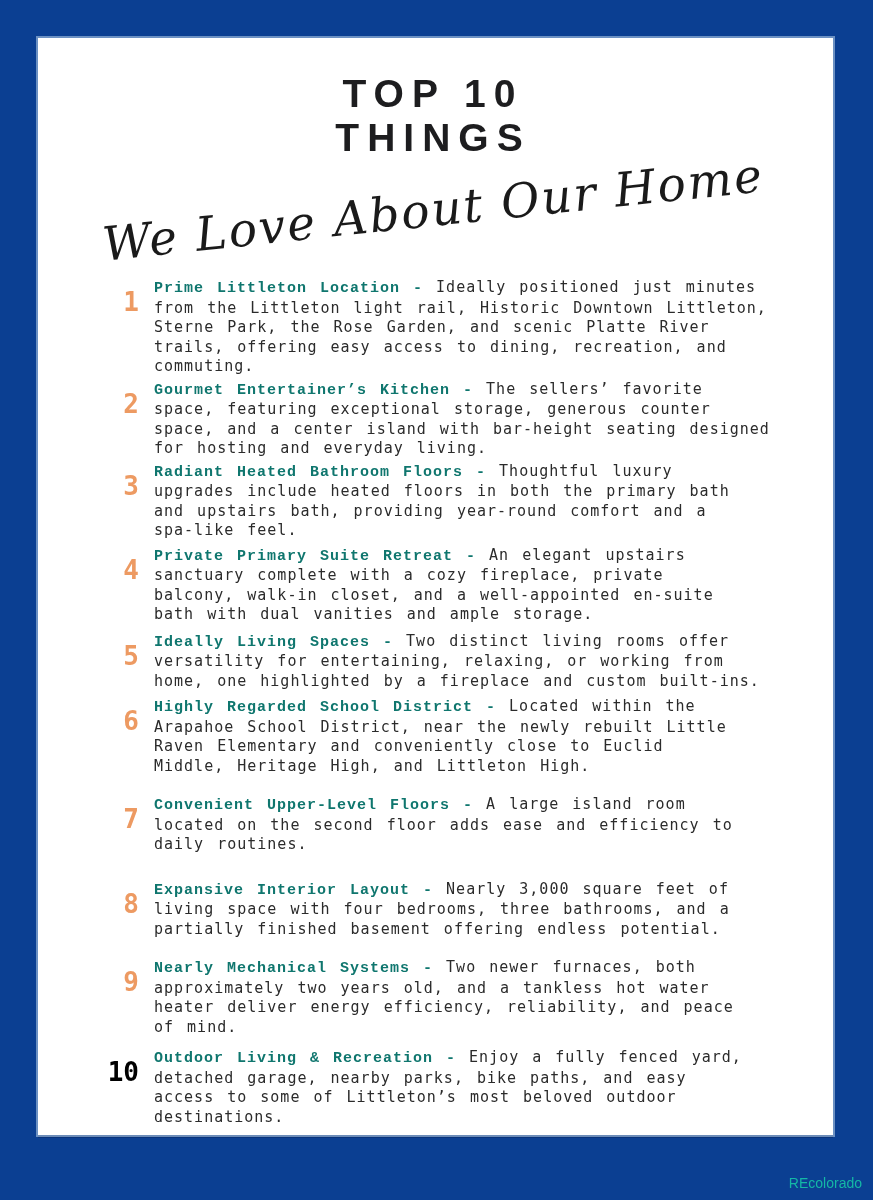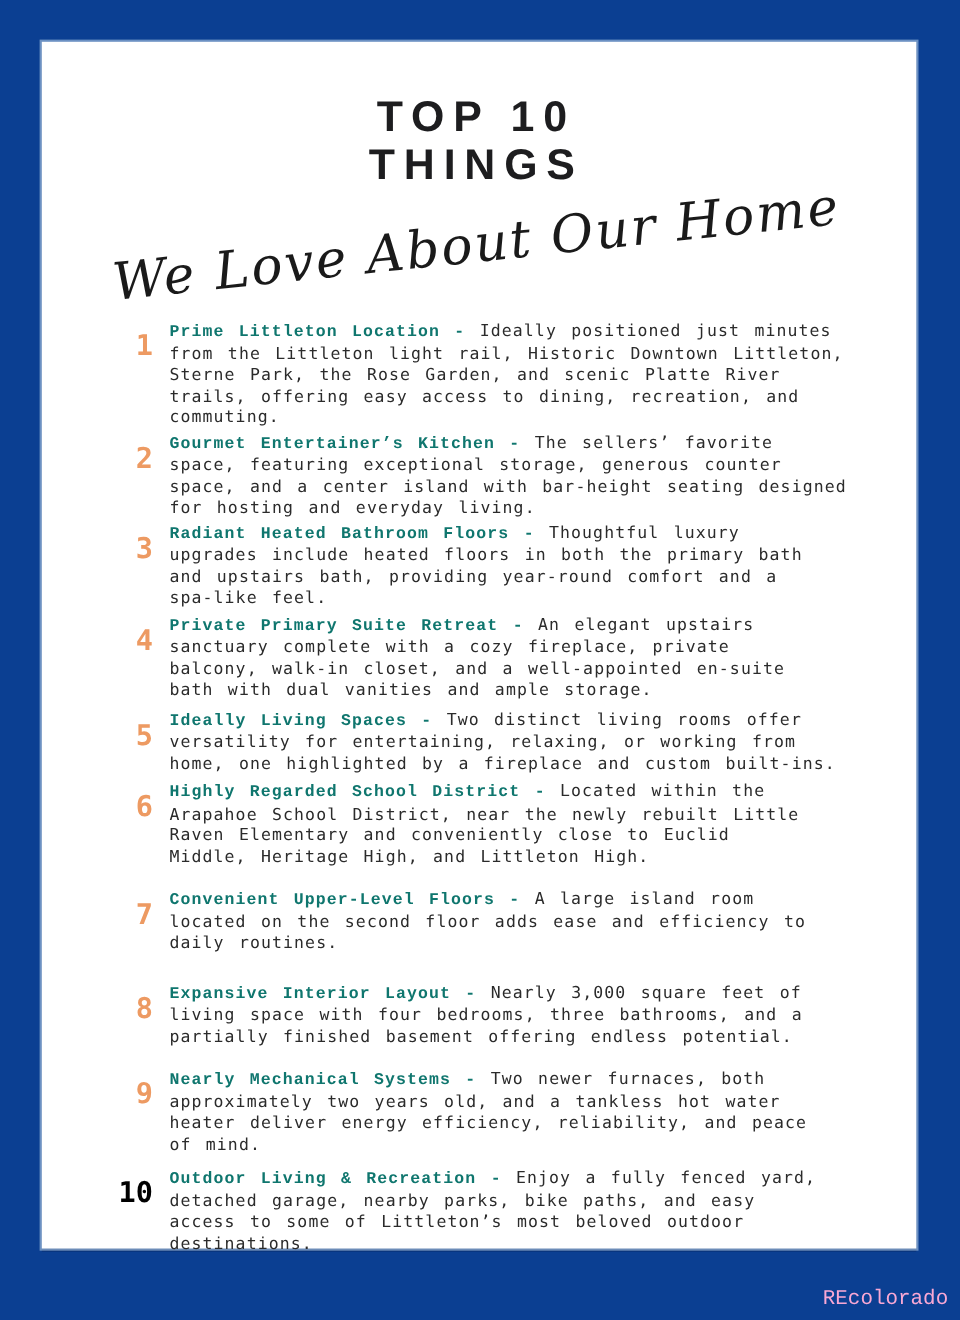"TOP 10" .page { padding: 47px 50px 0 45px -> 34px 50px 0 45px }
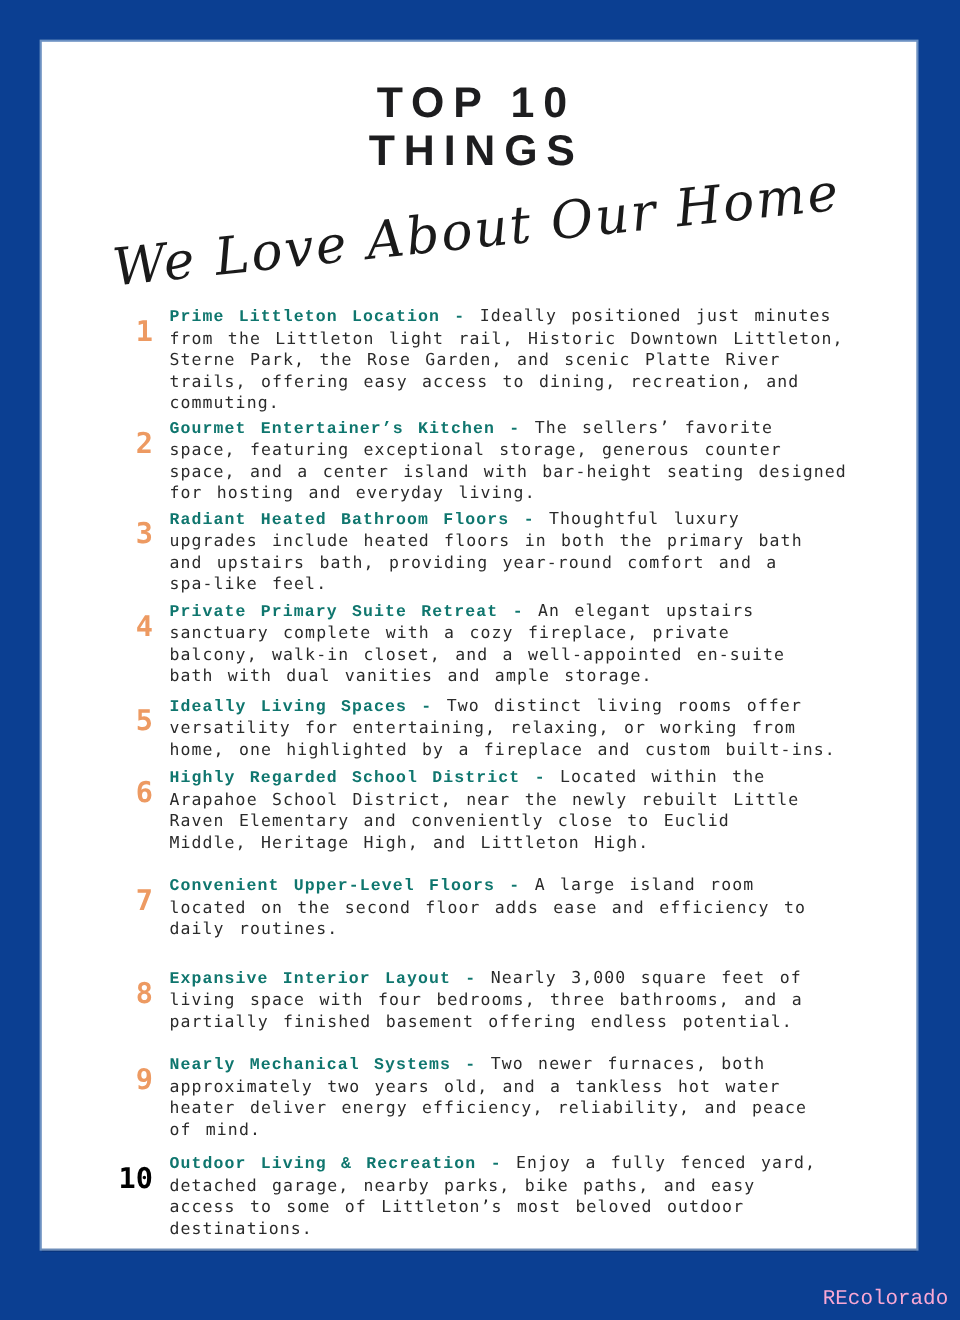"REcolorado" .watermark { color: #f9a8d4 -> #14b8a6; font-family: Liberation Mono, monospace -> Liberation Sans, sans-serif; font-size: 19px -> 14px }
